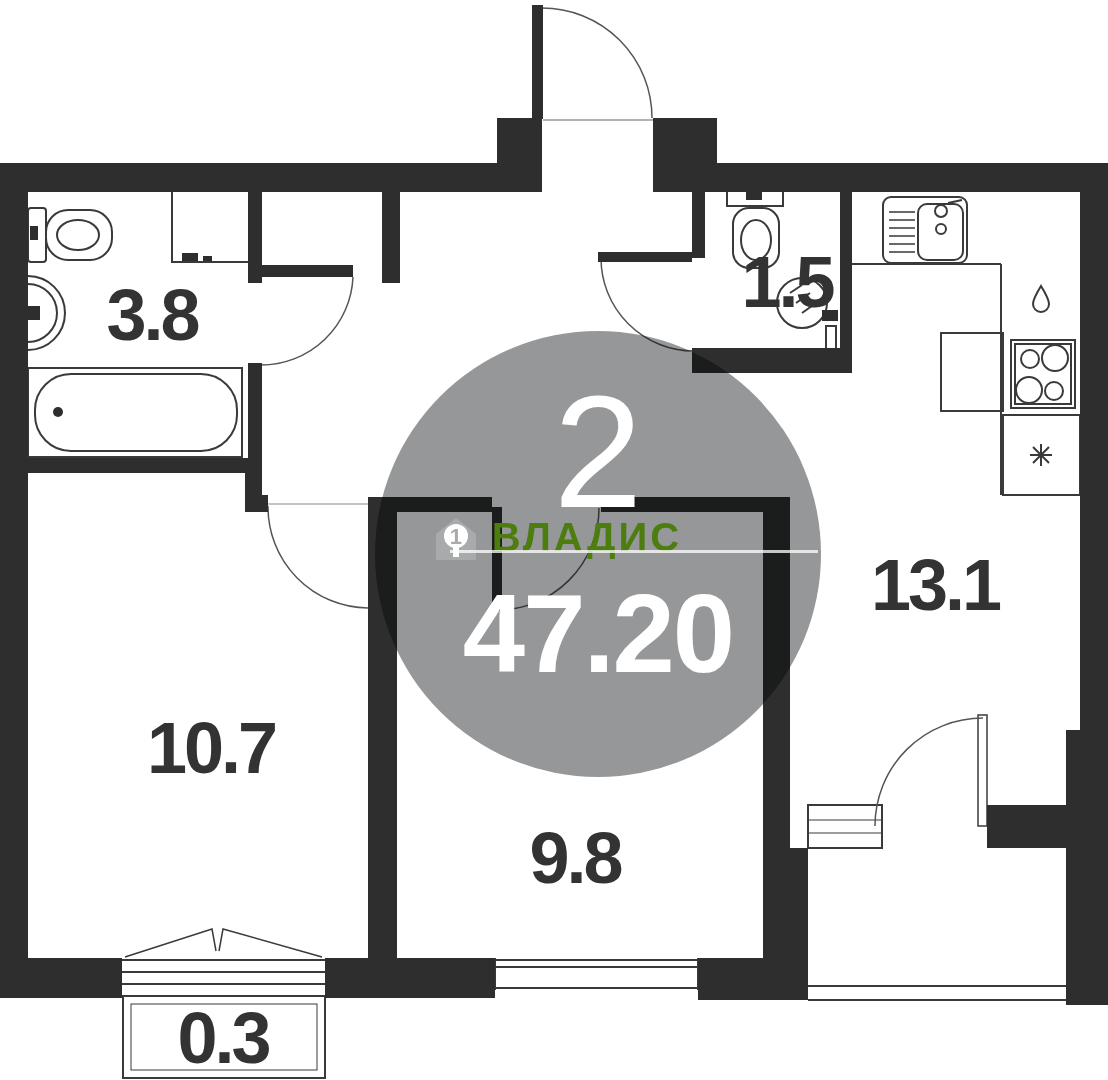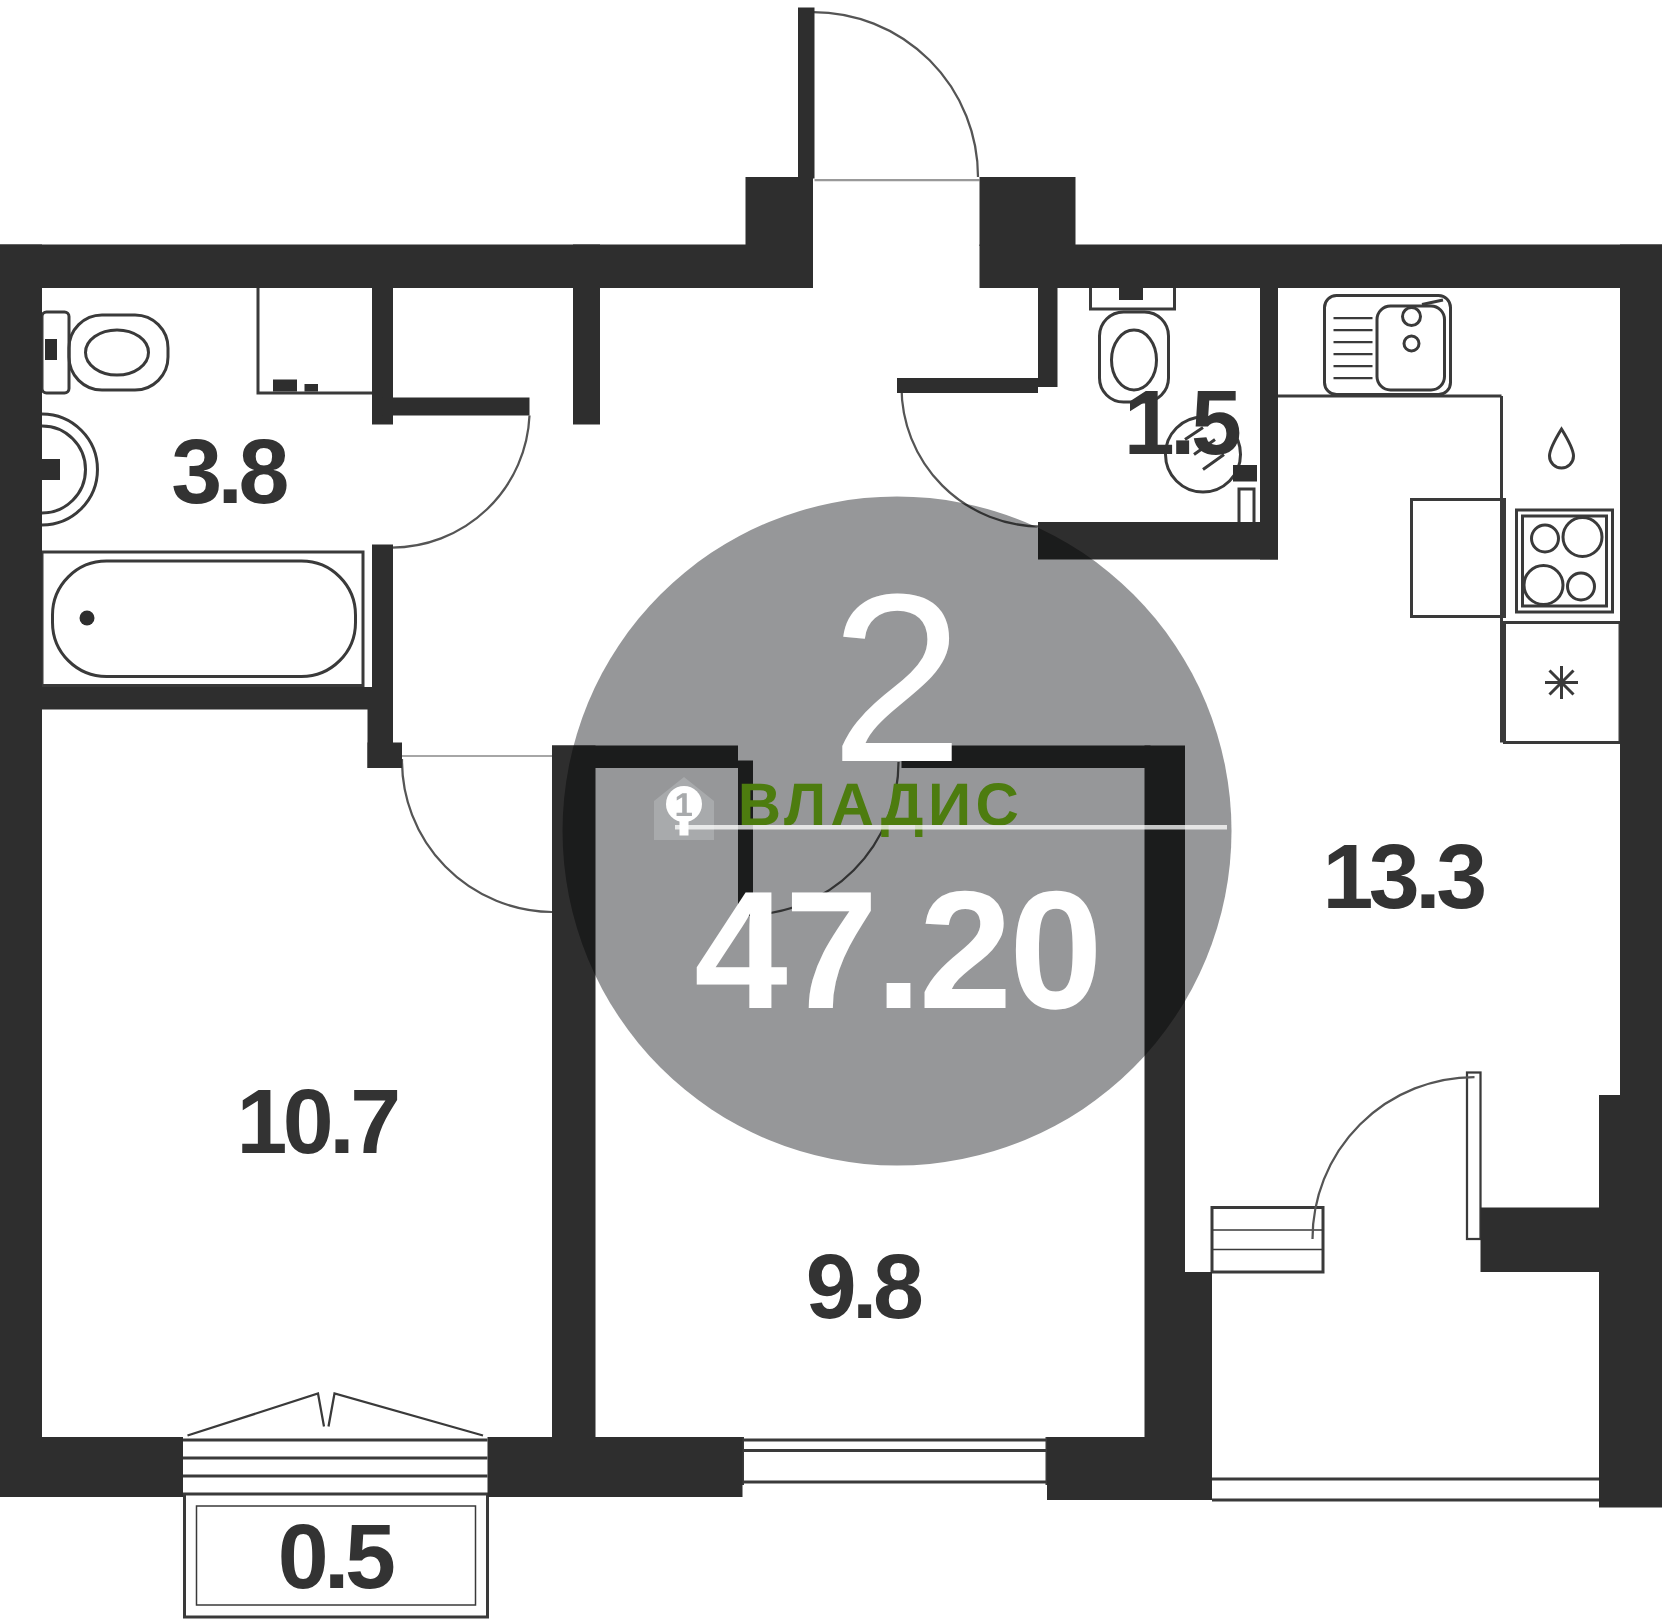"3.8" .room-label { font-size: 61px -> 72px }
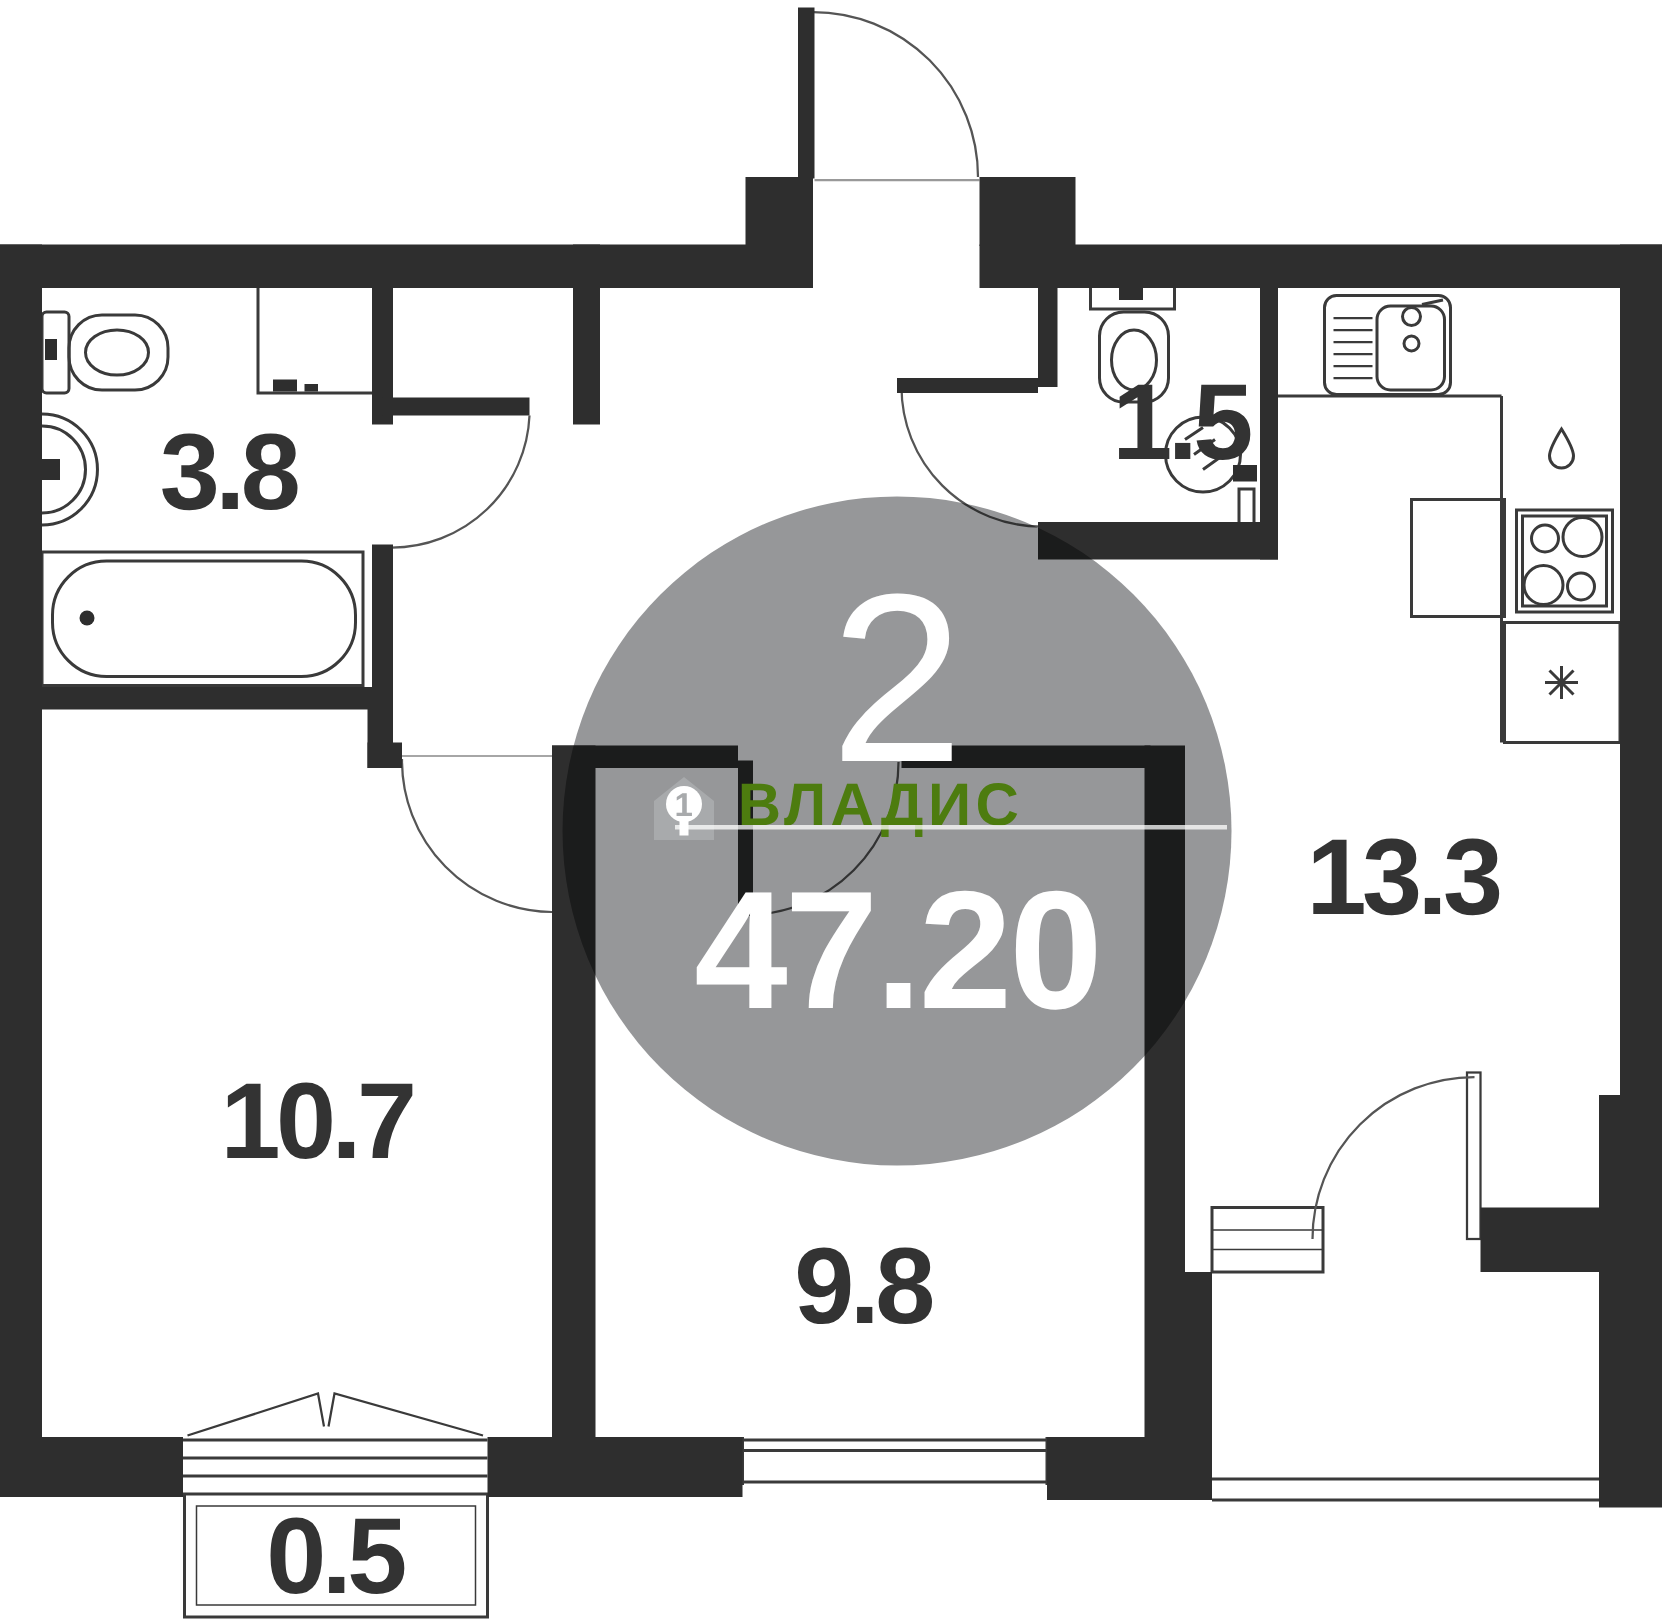"13.3" div.room-label { text: 13.3 -> 13.1 }
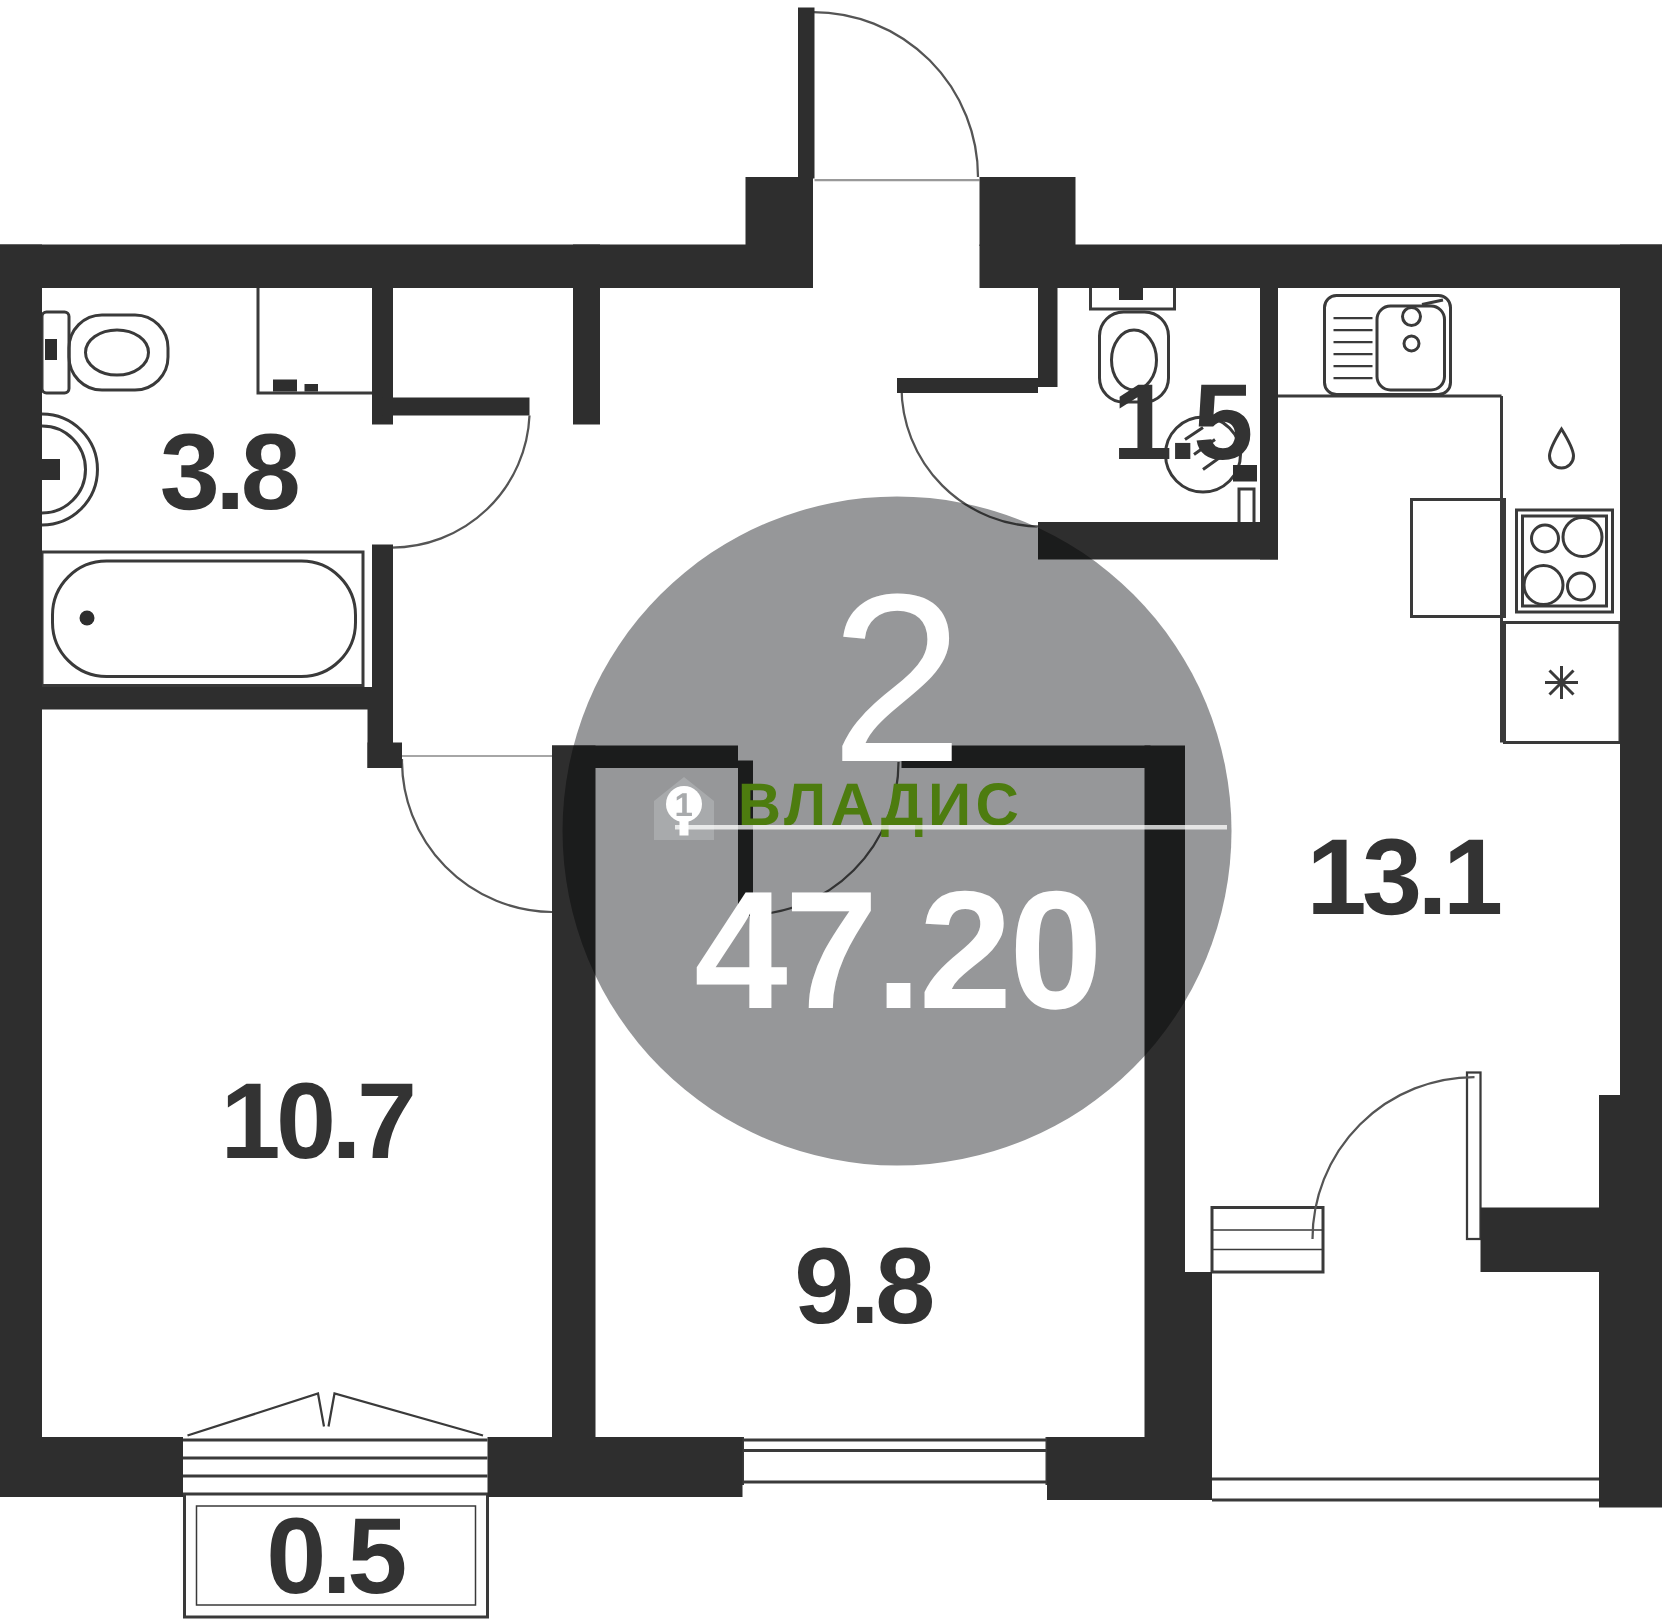"0.5" div.room-label { text: 0.5 -> 0.3 }
